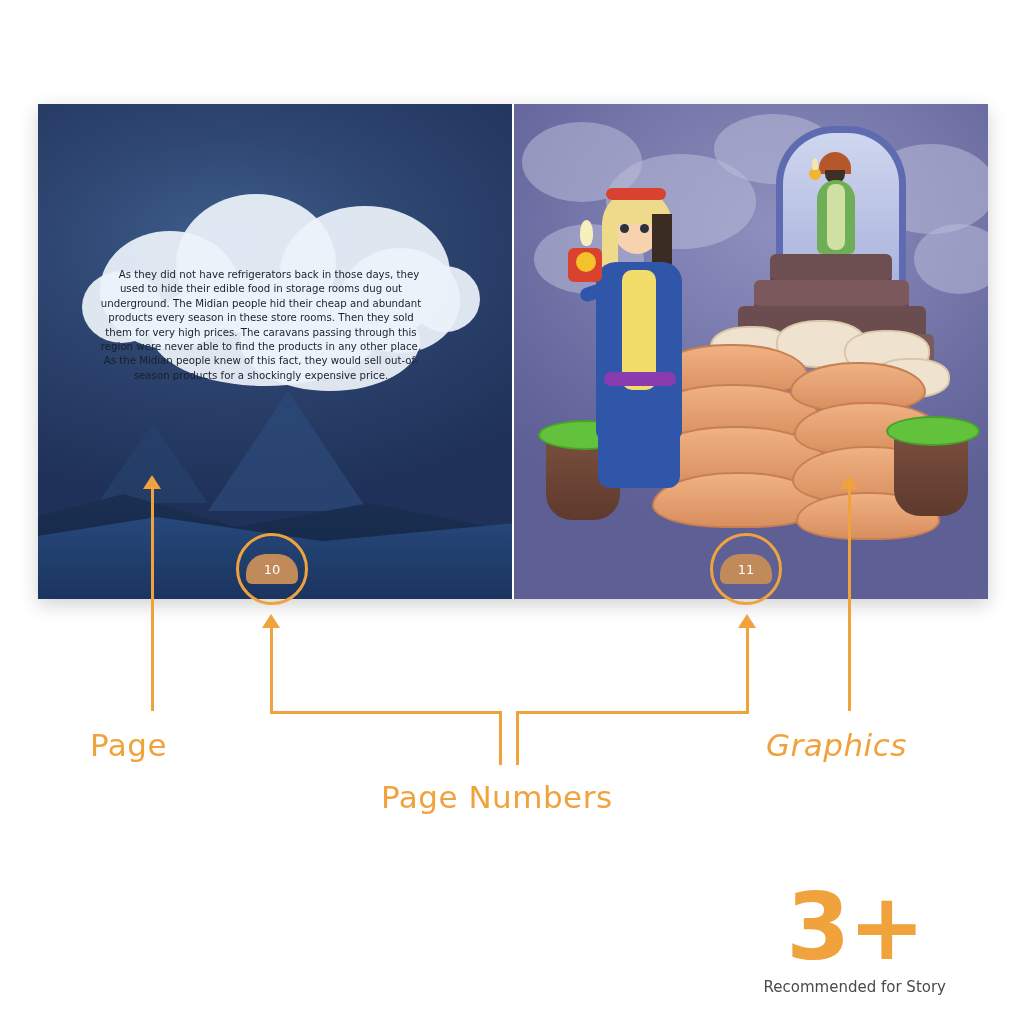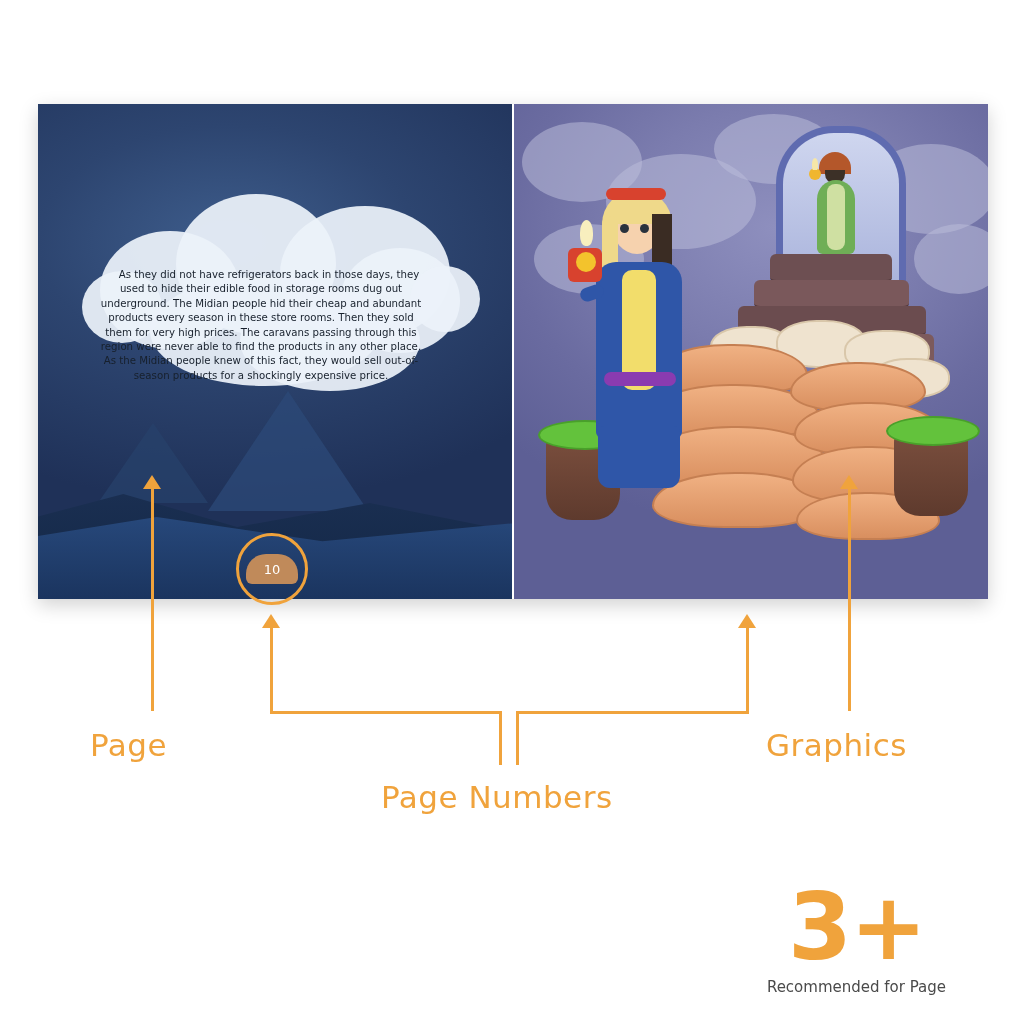"11" div.page-circle { html: none -> <div> <div>11</div> </div> }
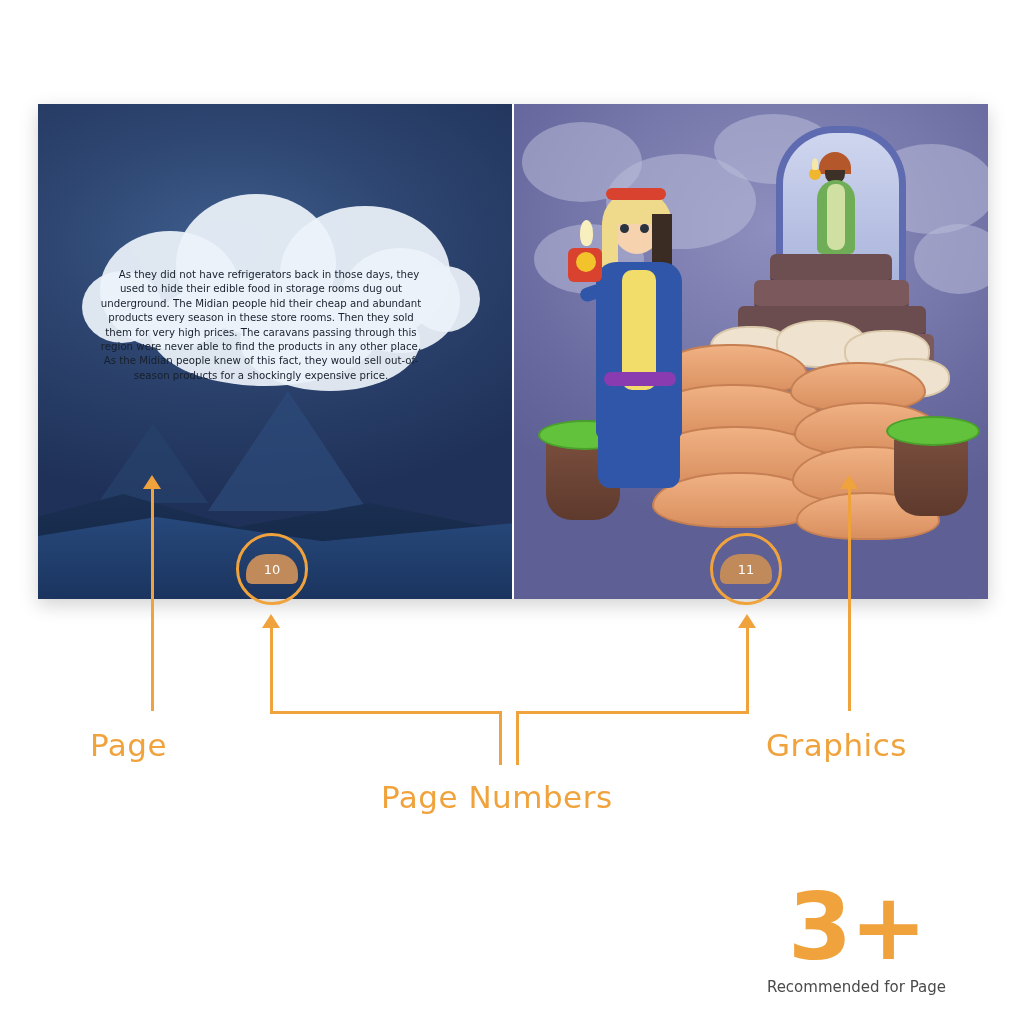"Graphics" div.annot-label { font-style: none -> italic }
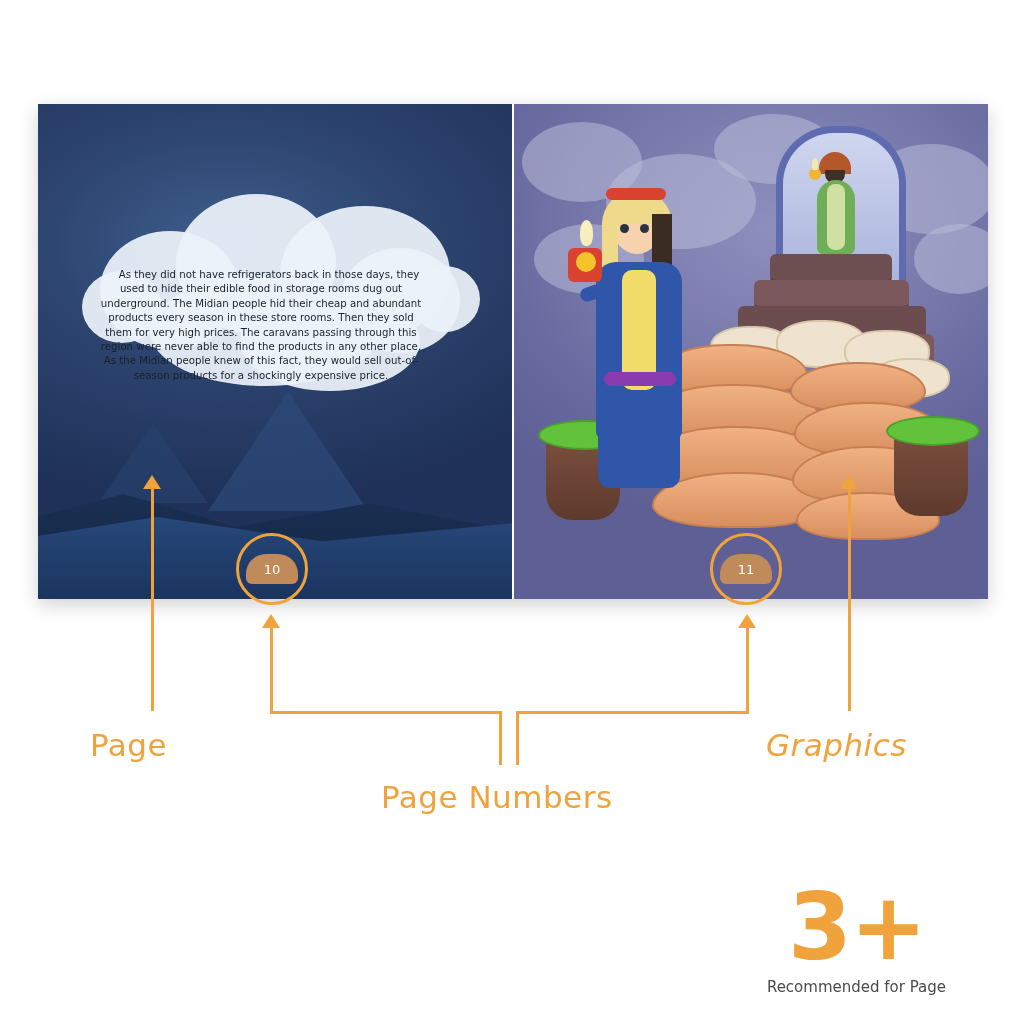"Recommended for Page" div { text: Page -> Story }
